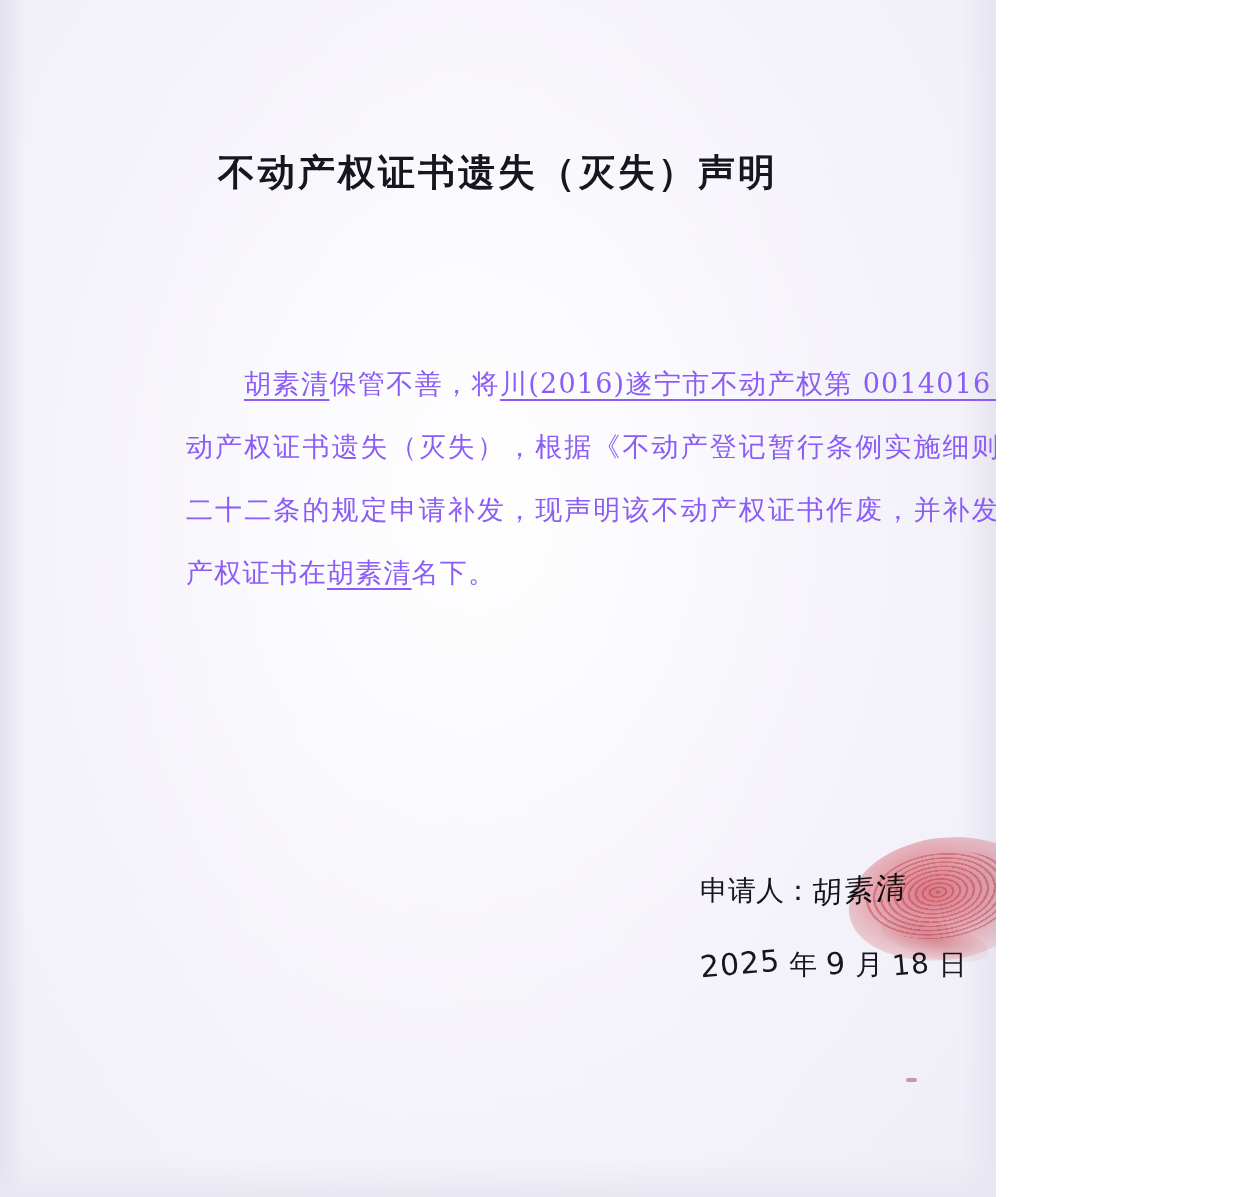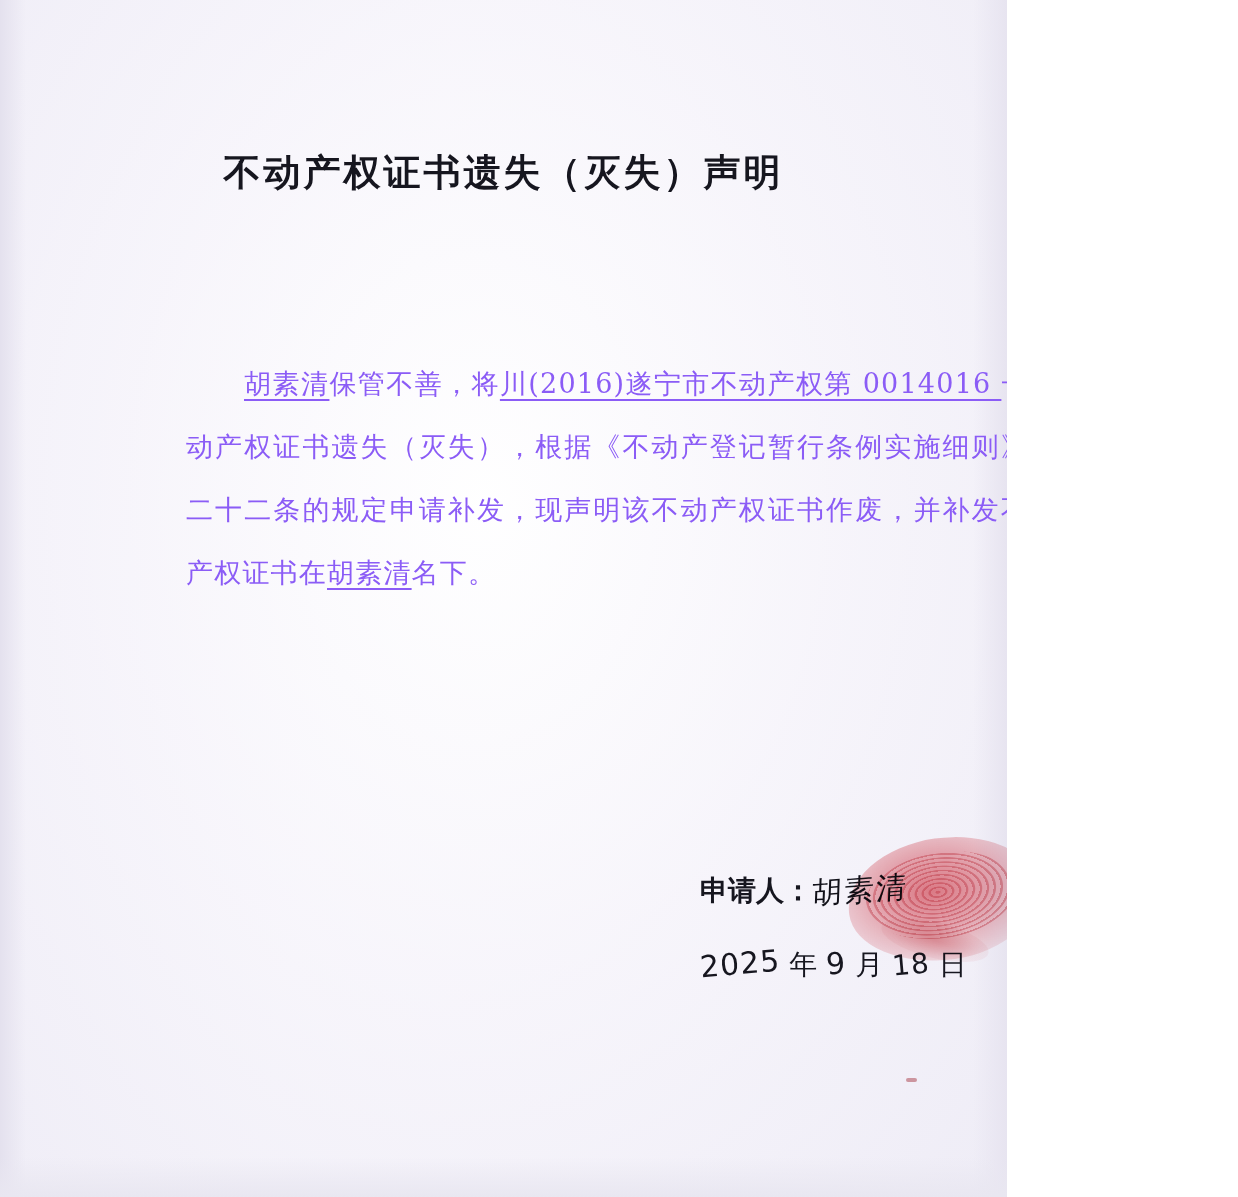"不动产权证书遗失（灭失）声明" .page { padding-left: 11px -> none }
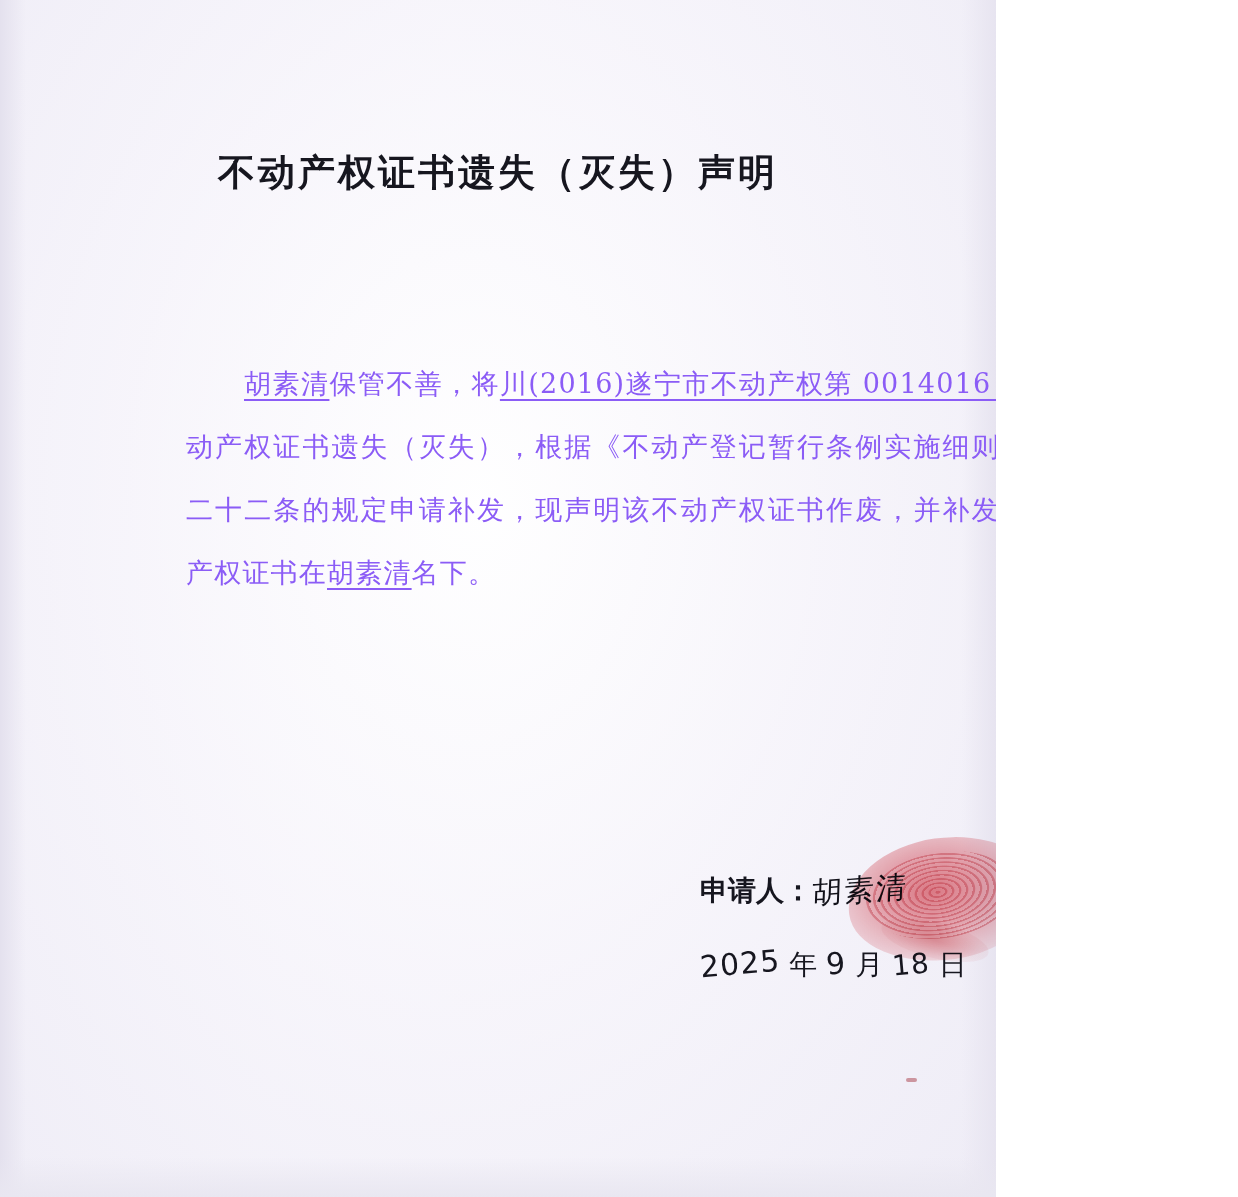"申请人：" .sign-label { font-weight: bold -> none }
